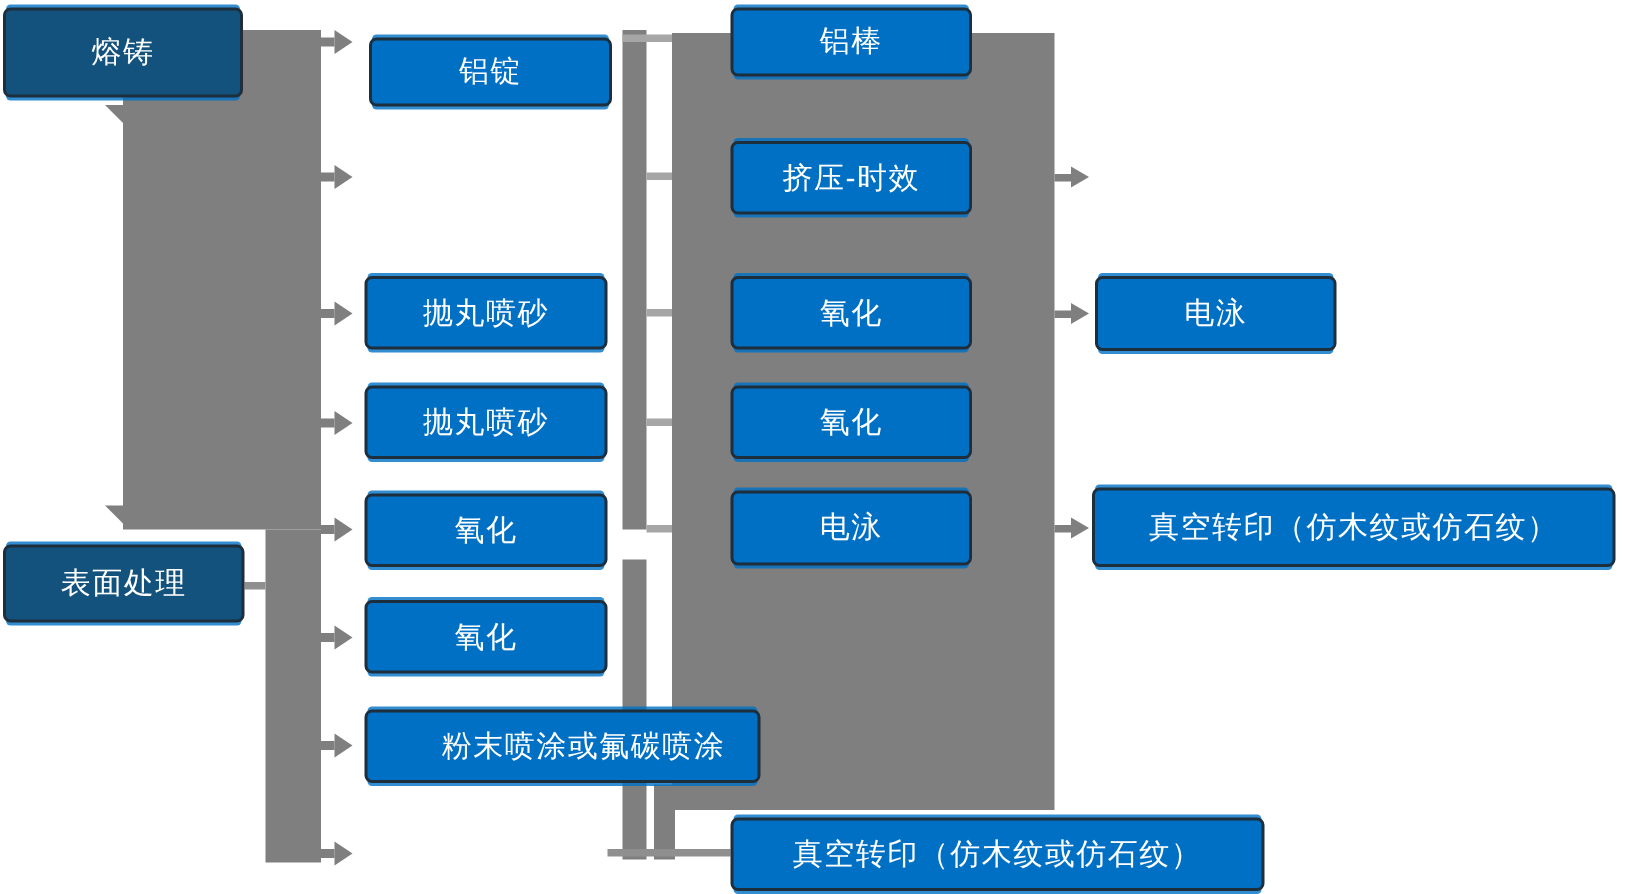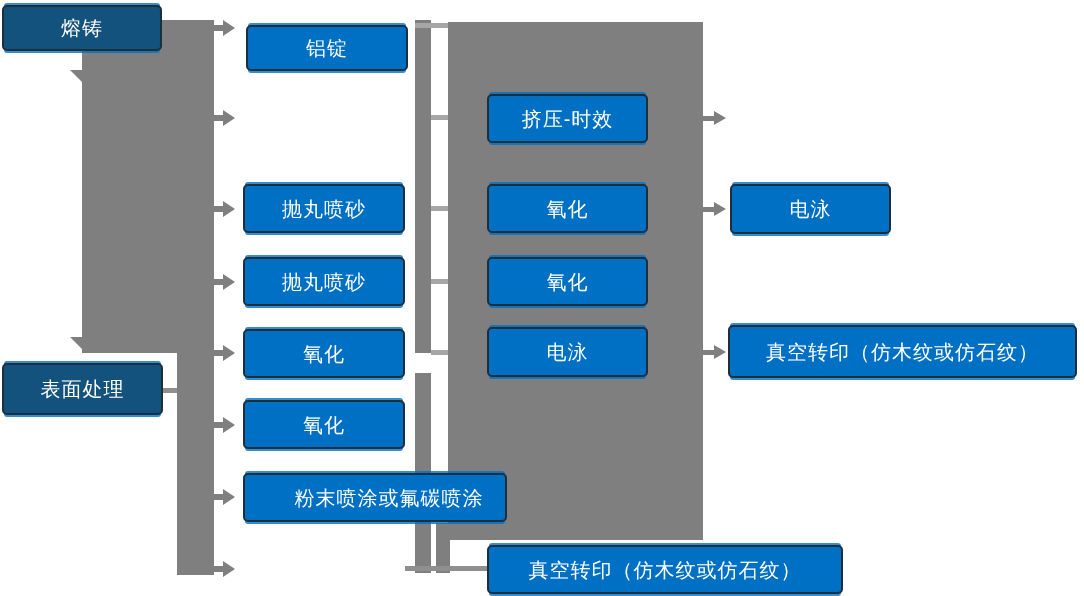"熔铸" #c1r1 { height: 46px -> 60px }
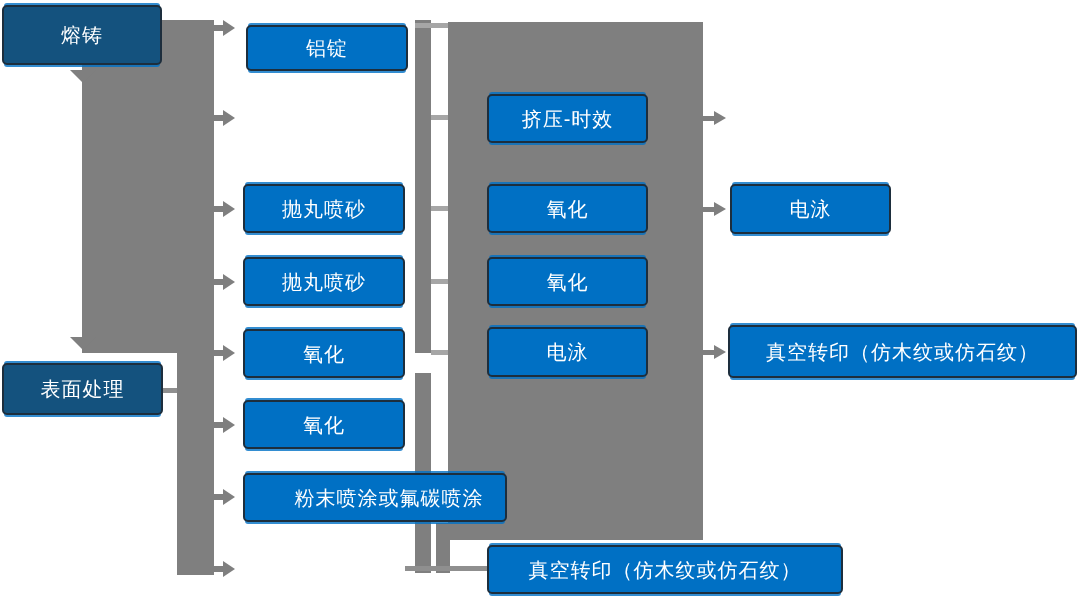"铝棒" div.node { html: none -> <div>铝棒</div> }
